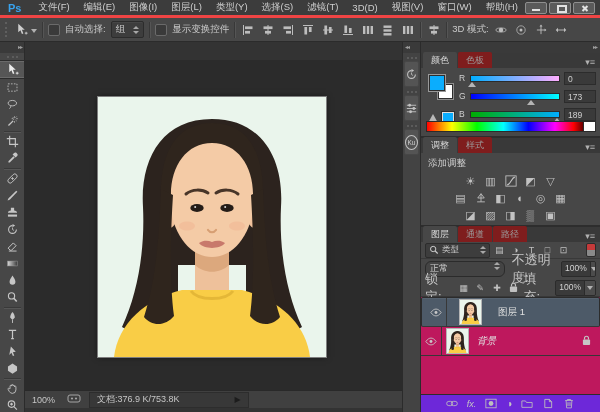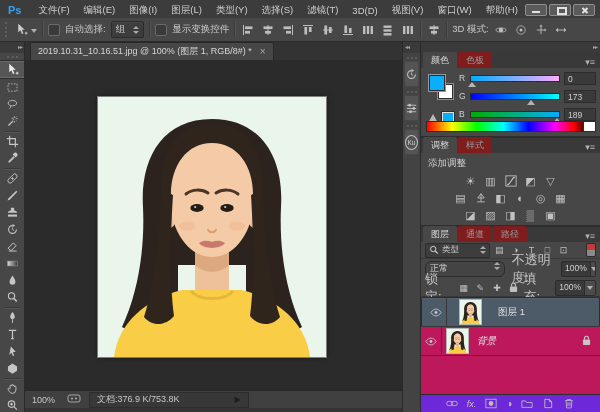"Ps" .menubar { border-bottom: 2px solid #ef4444 -> 7px solid #ef4444 }
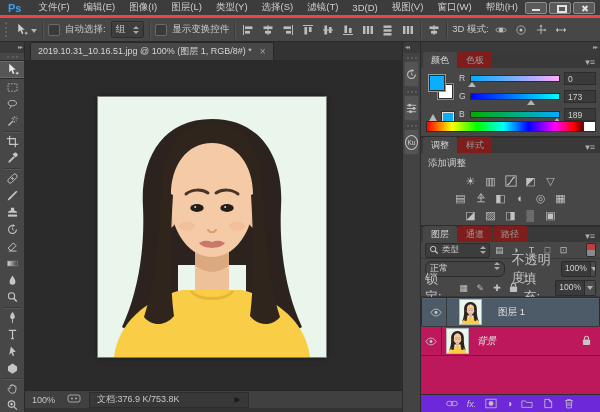"2019.10.31_10.16.51.jpg @ 100% (图层 1," div.doctab { html: <div> <span>2019.10.31_10.16.51.jpg @ 100% (图层 1, RGB/8#) *</span> <span>×</span> </div> -> none }
